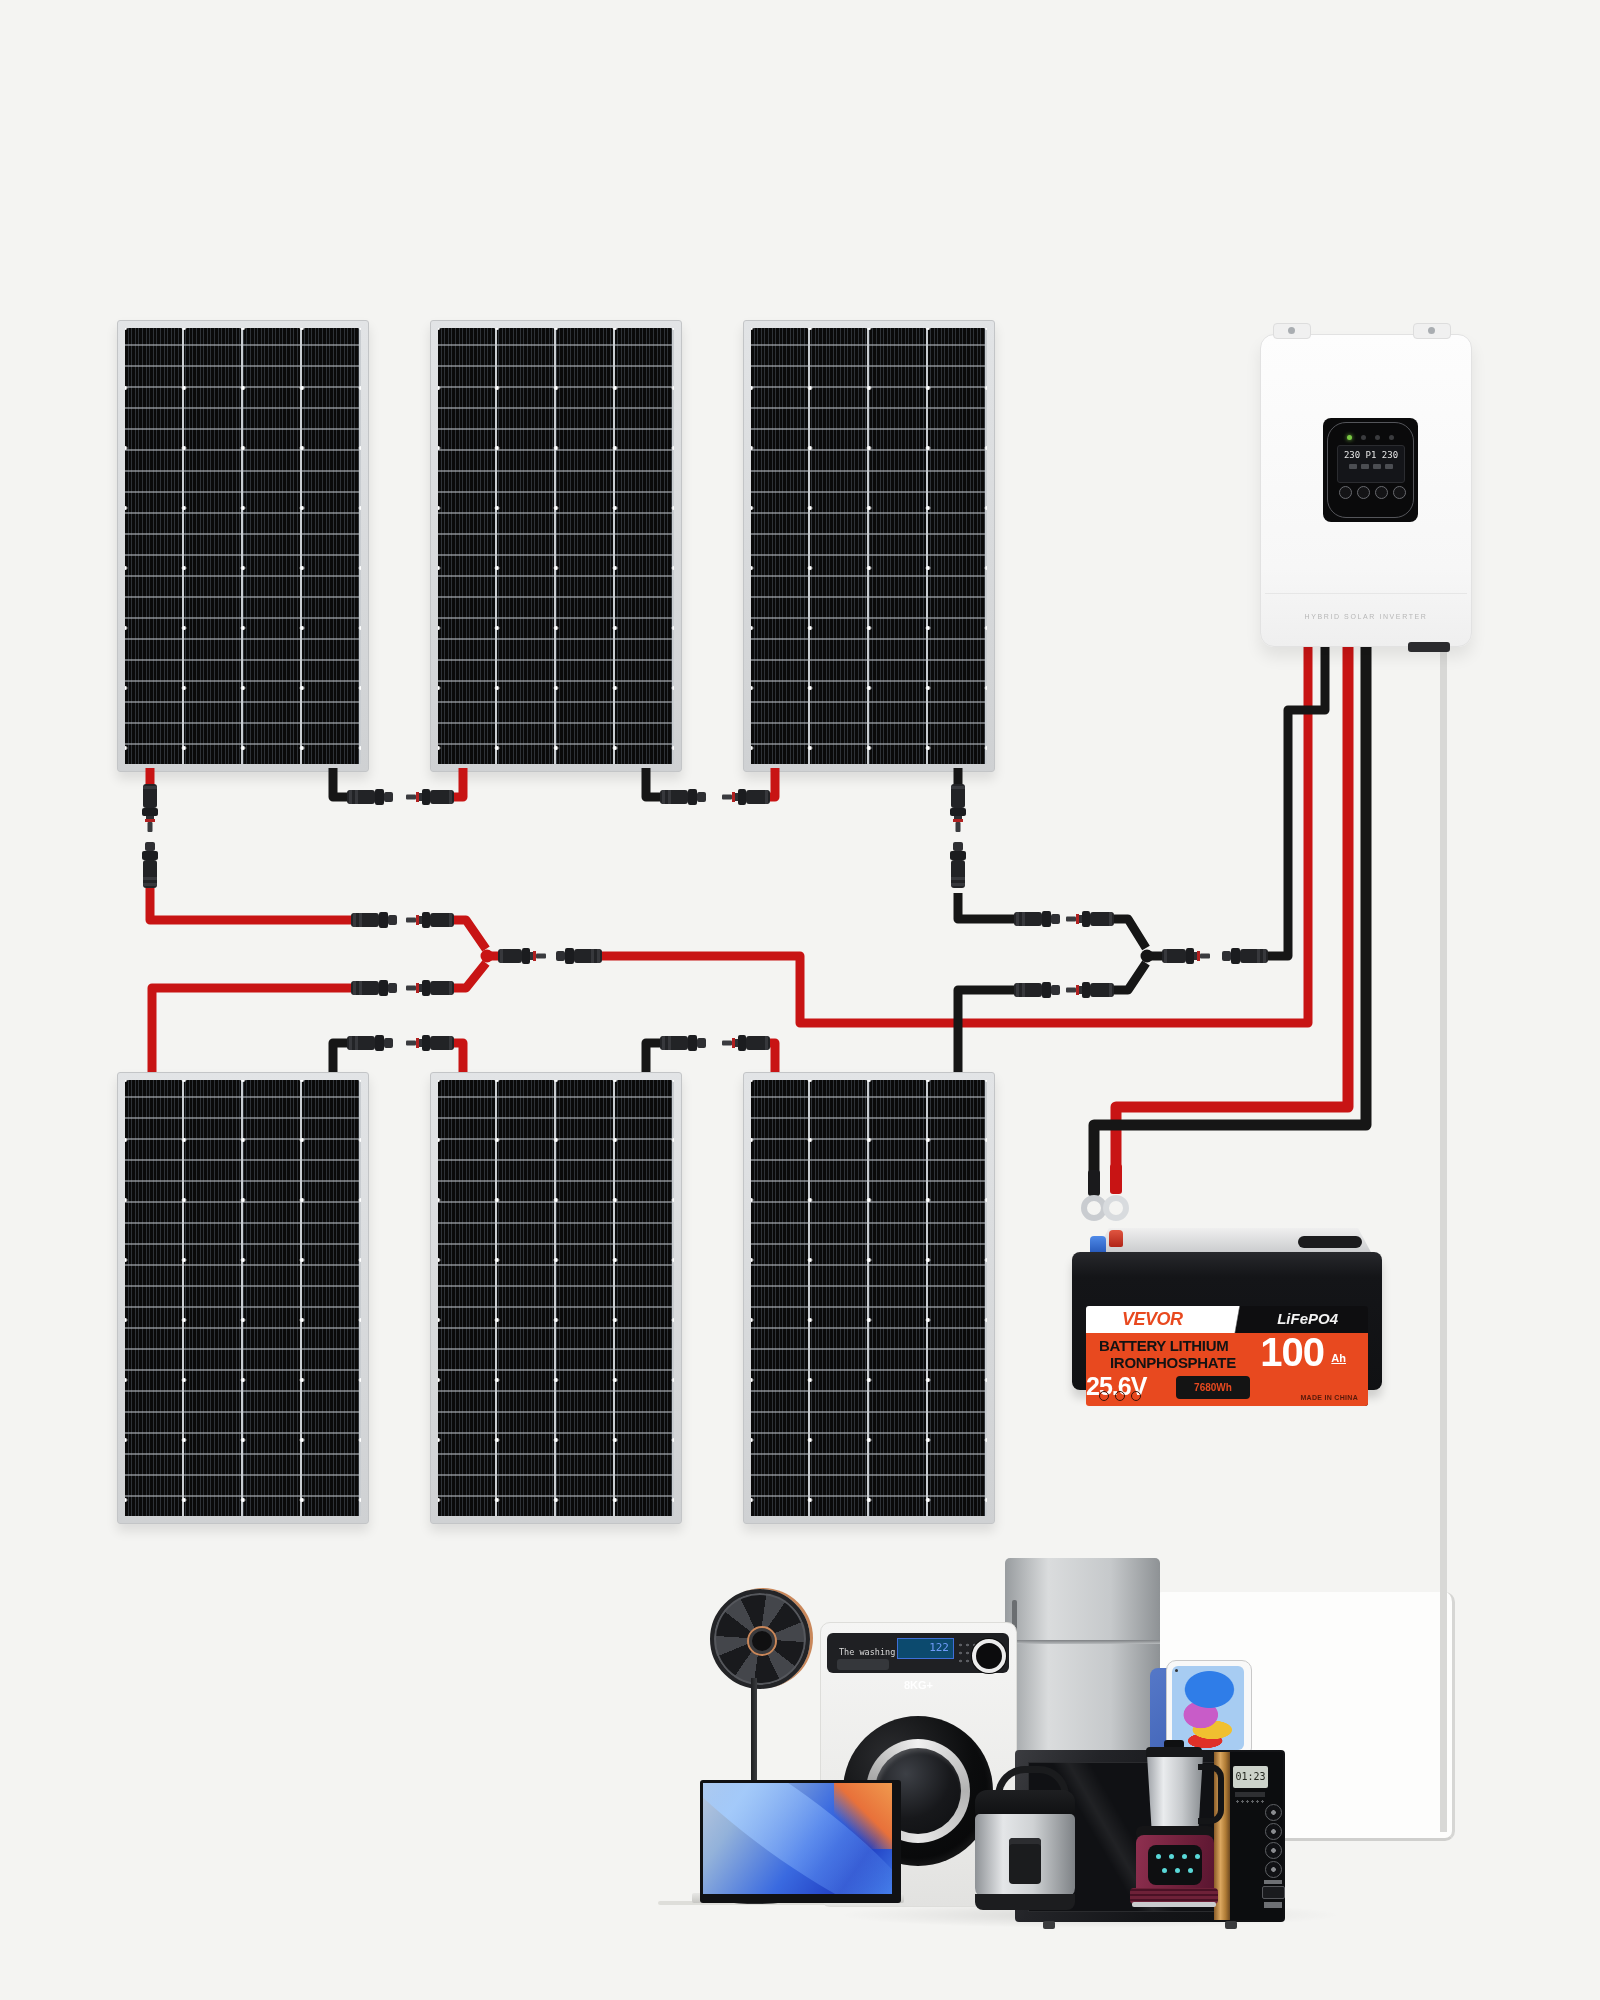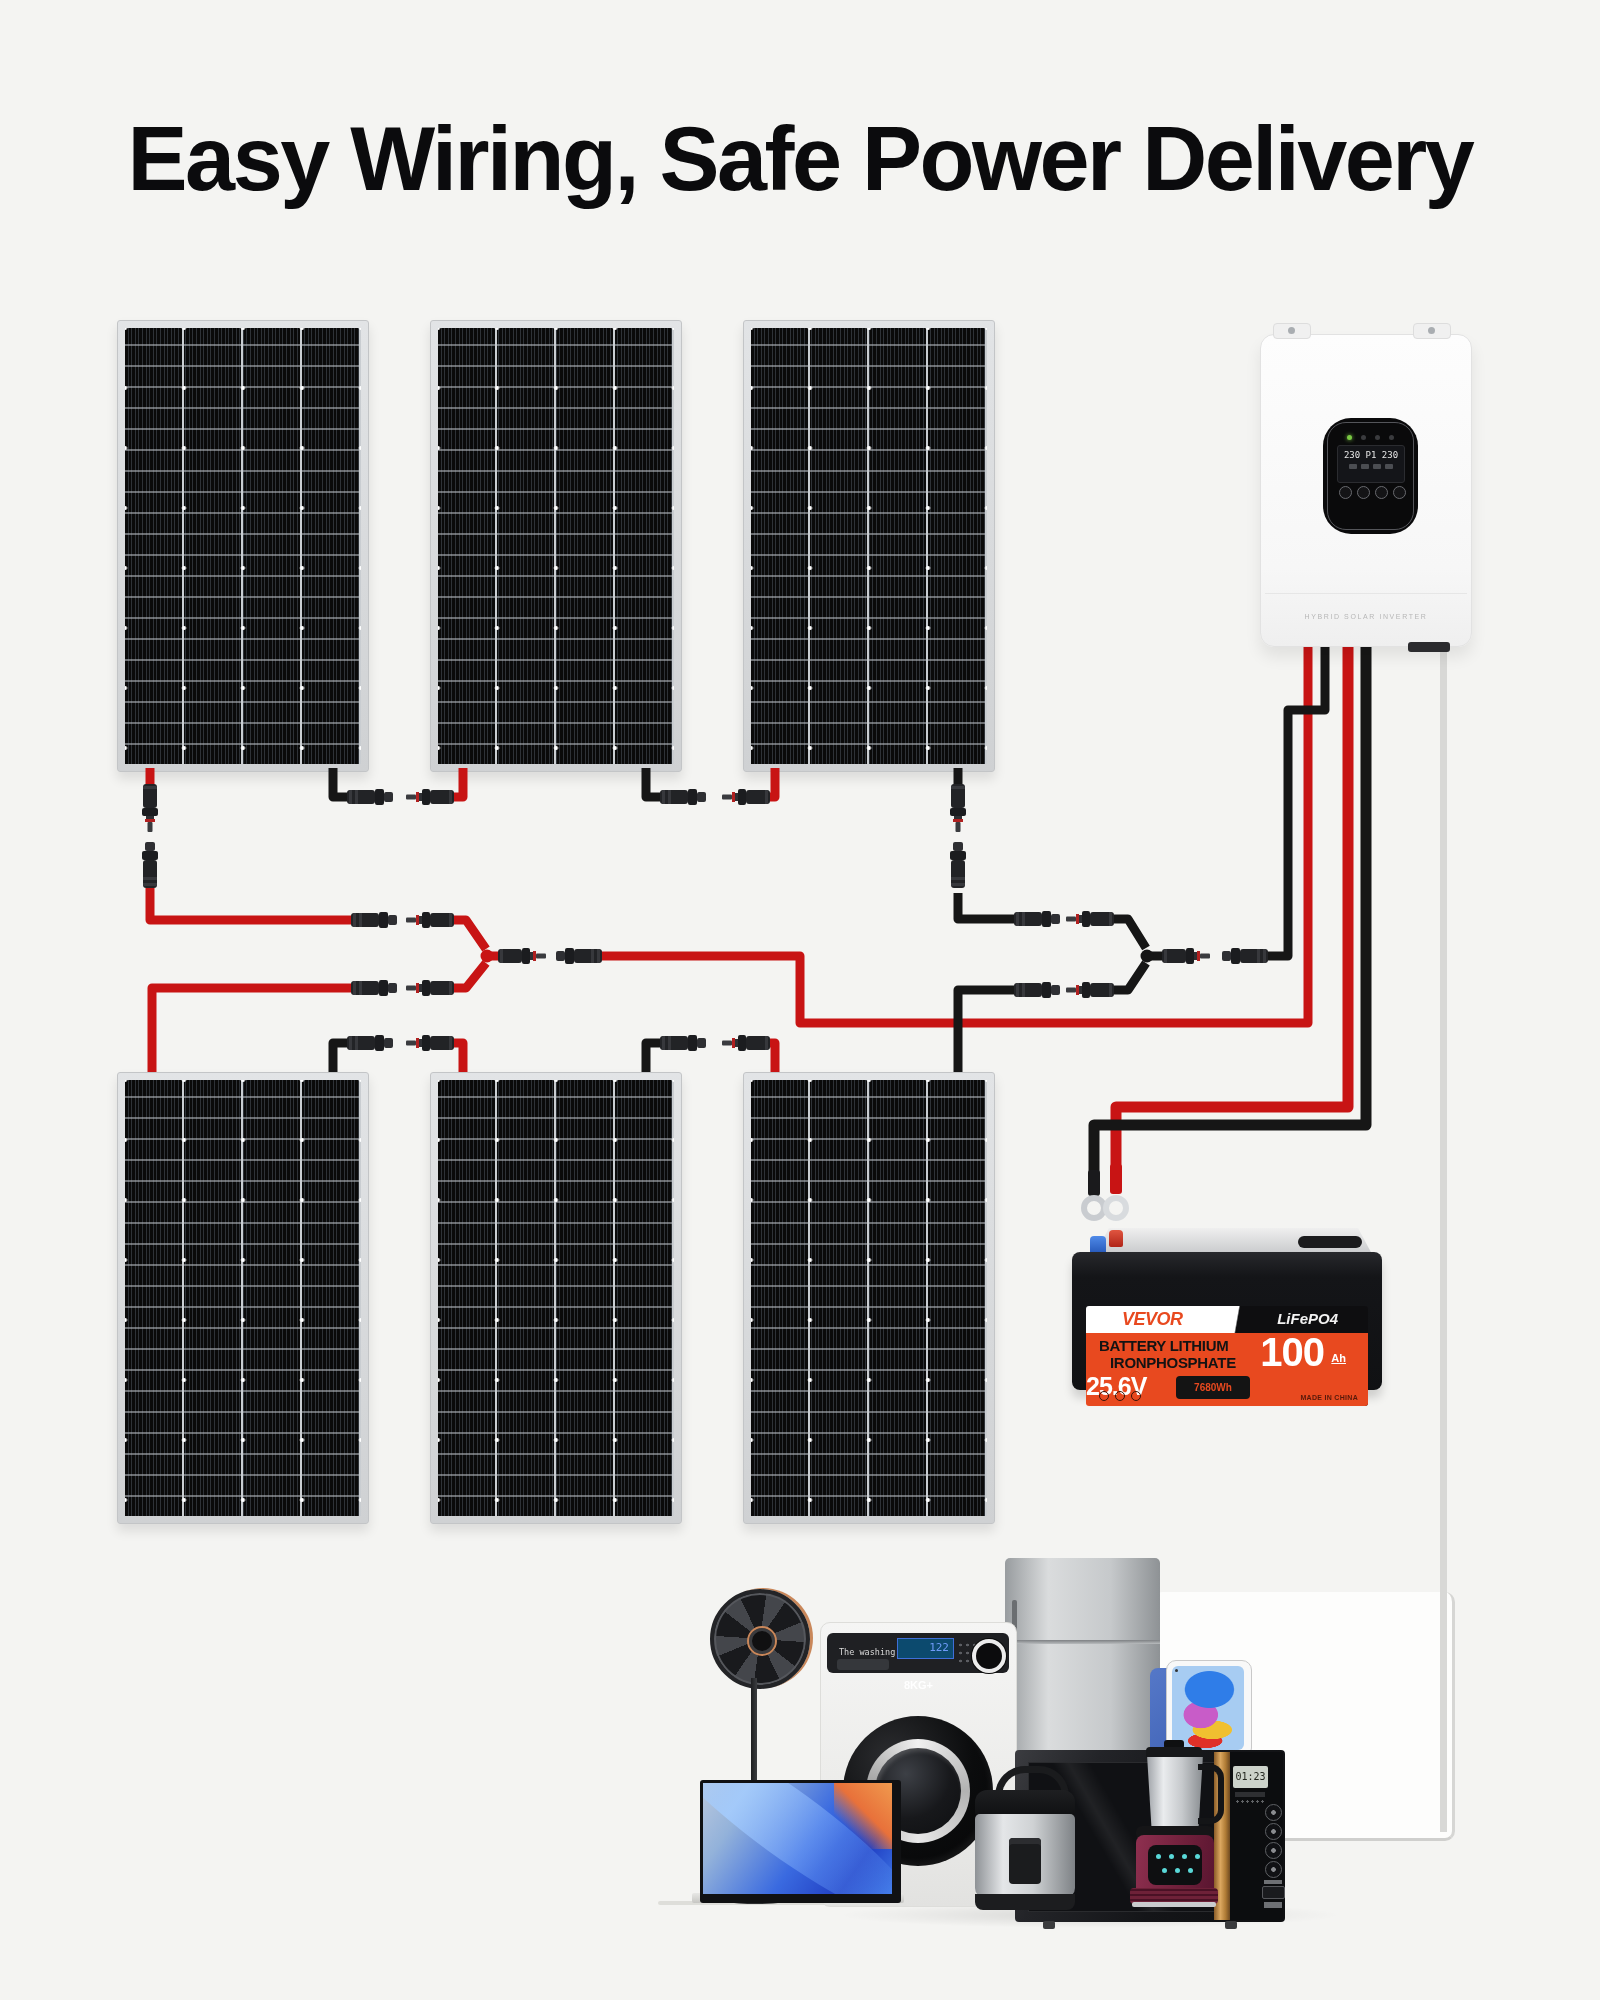"Easy Wiring, Safe Power Delivery" div.title { html: <div>Easy Wiring, Safe Power Delivery</div> -> none }
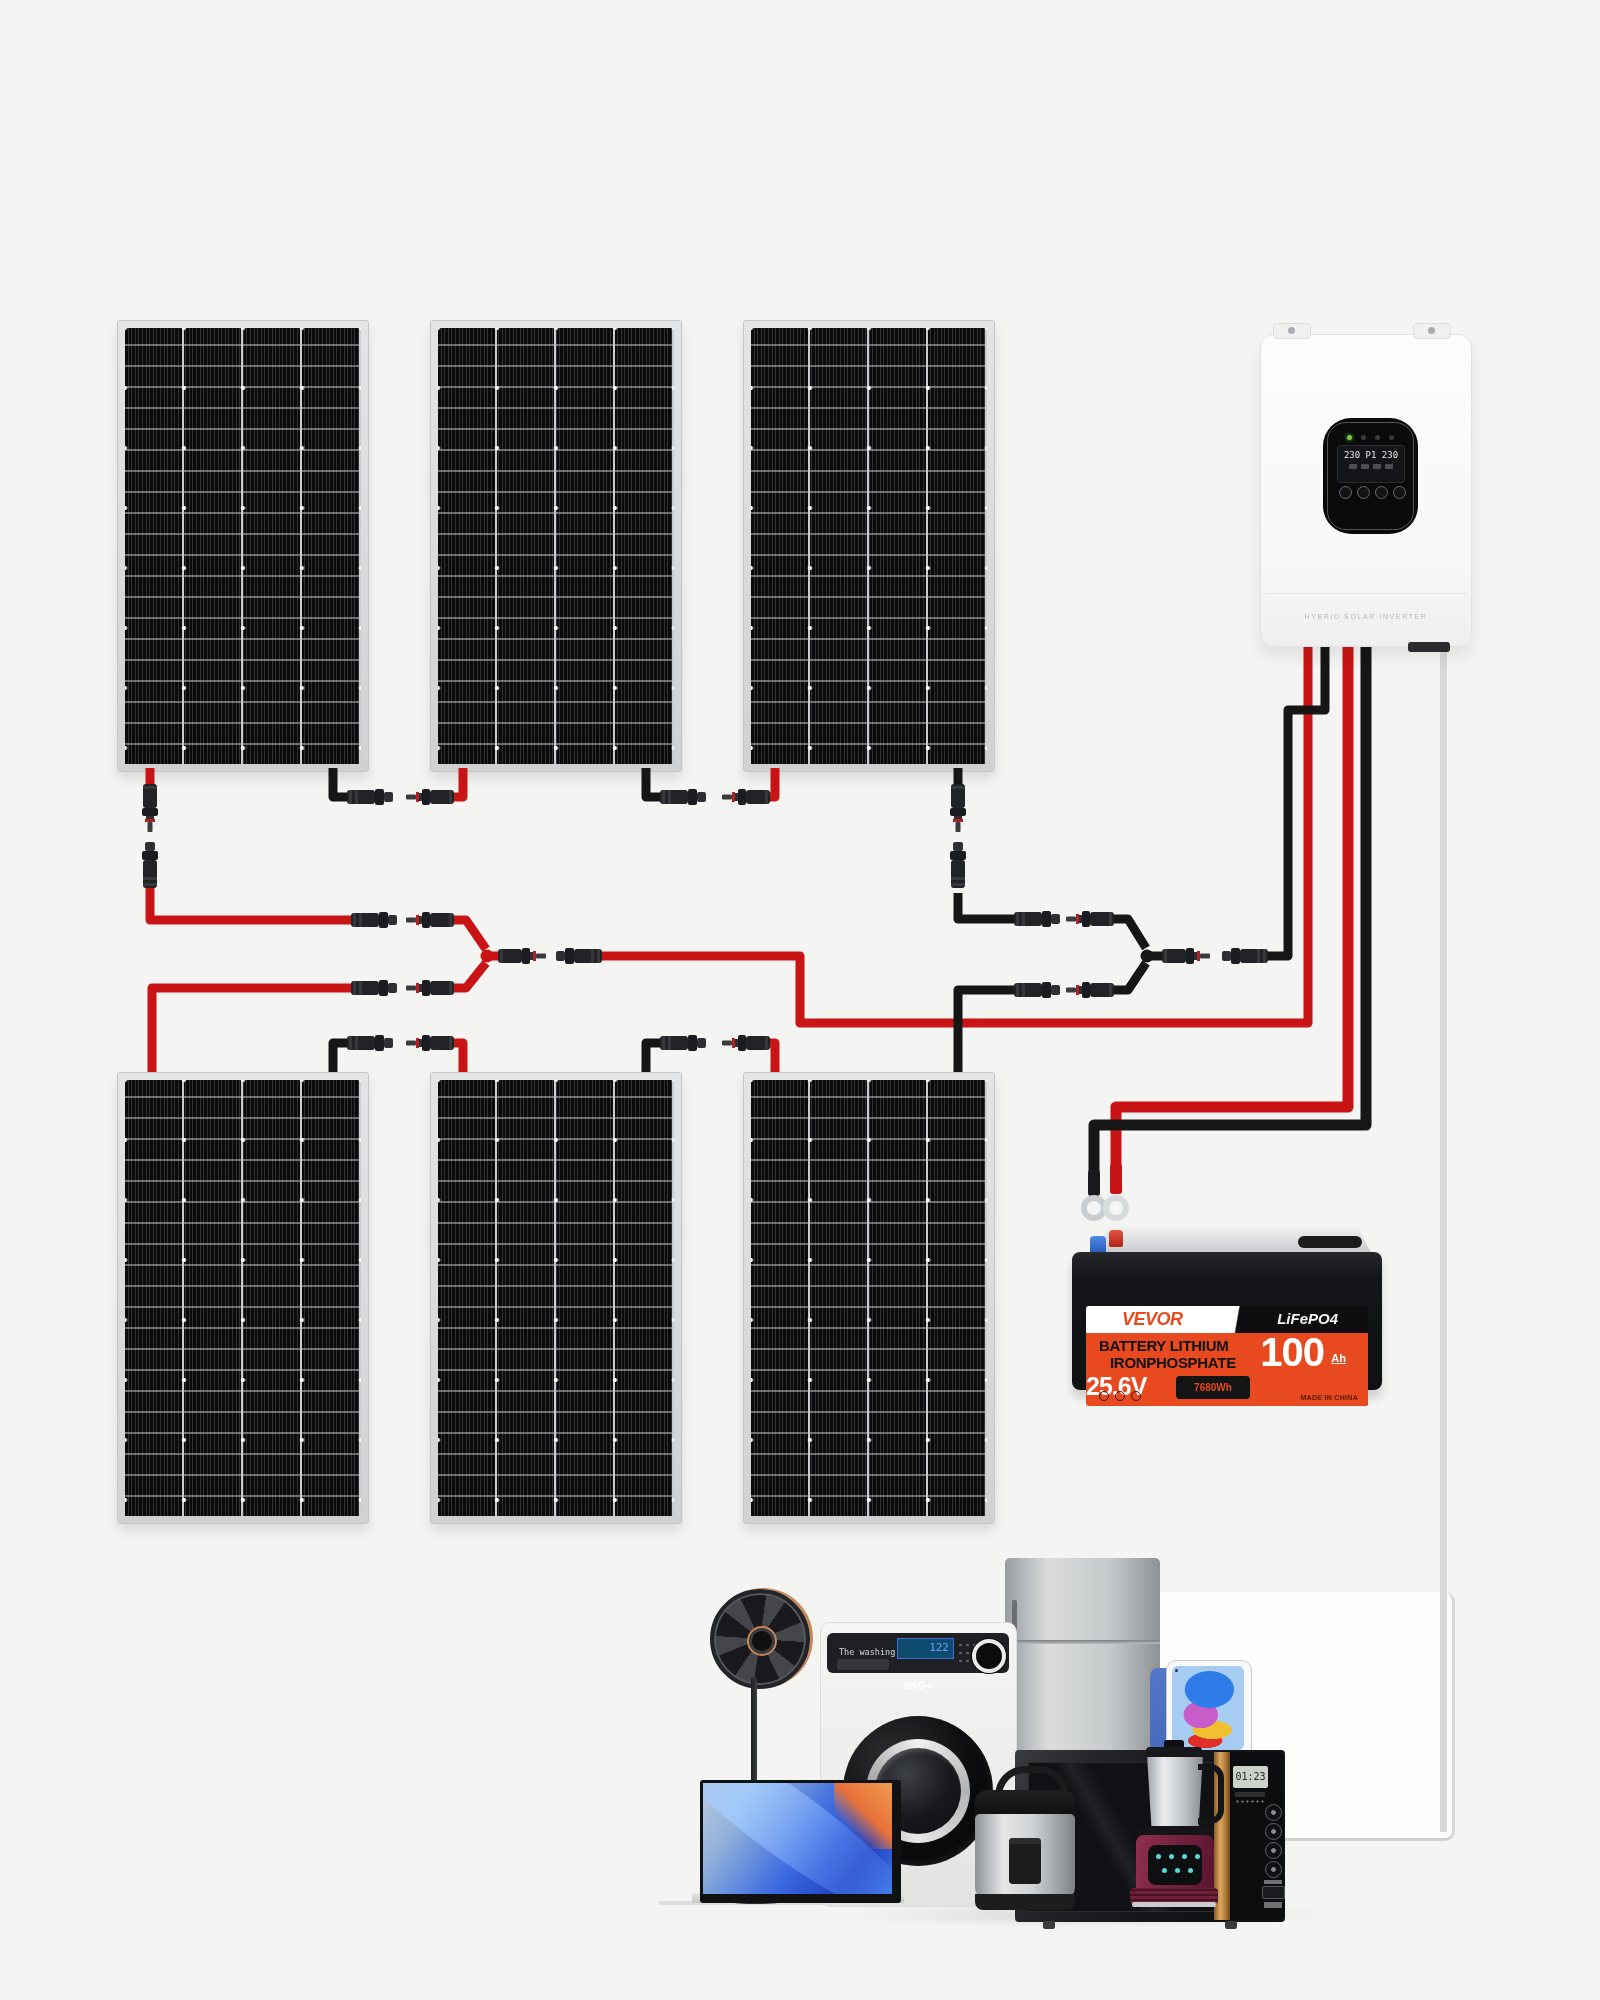"230 P1 230" .inv-display { border-radius: 28px -> 8px; height: 116px -> 104px }
